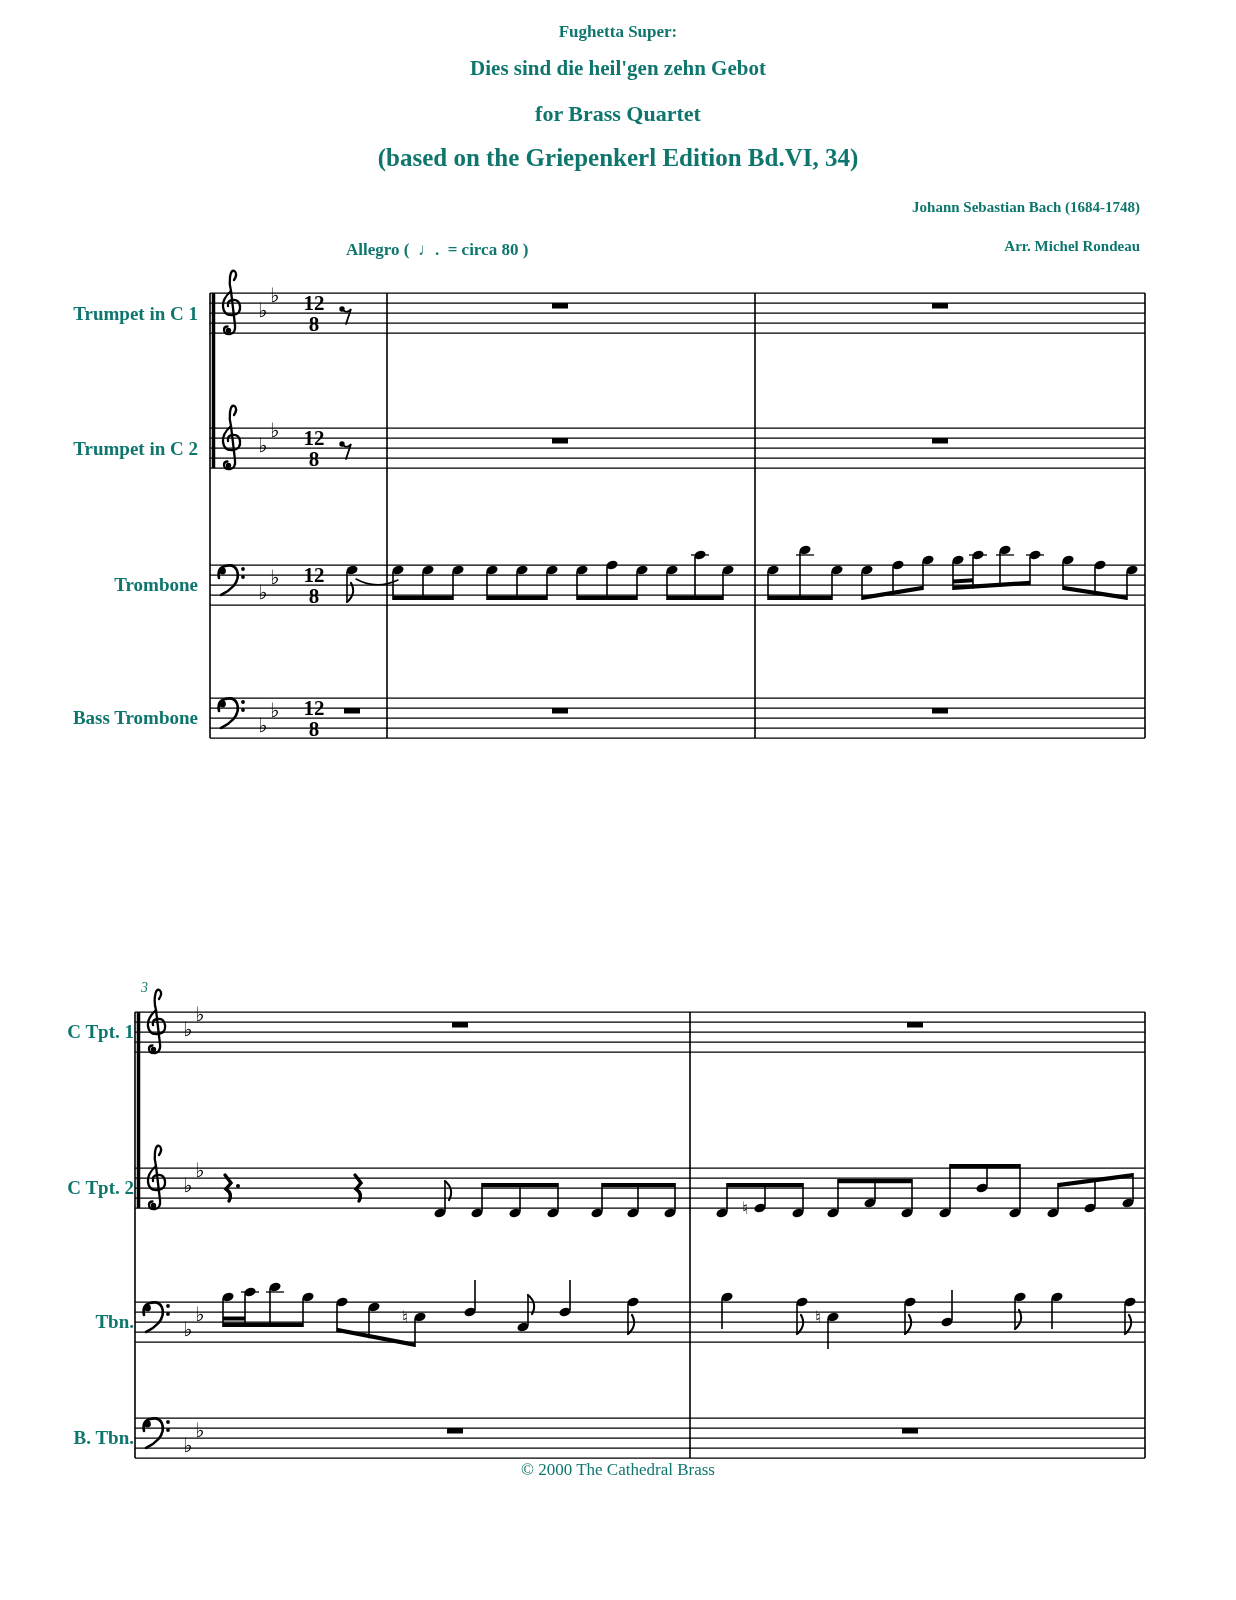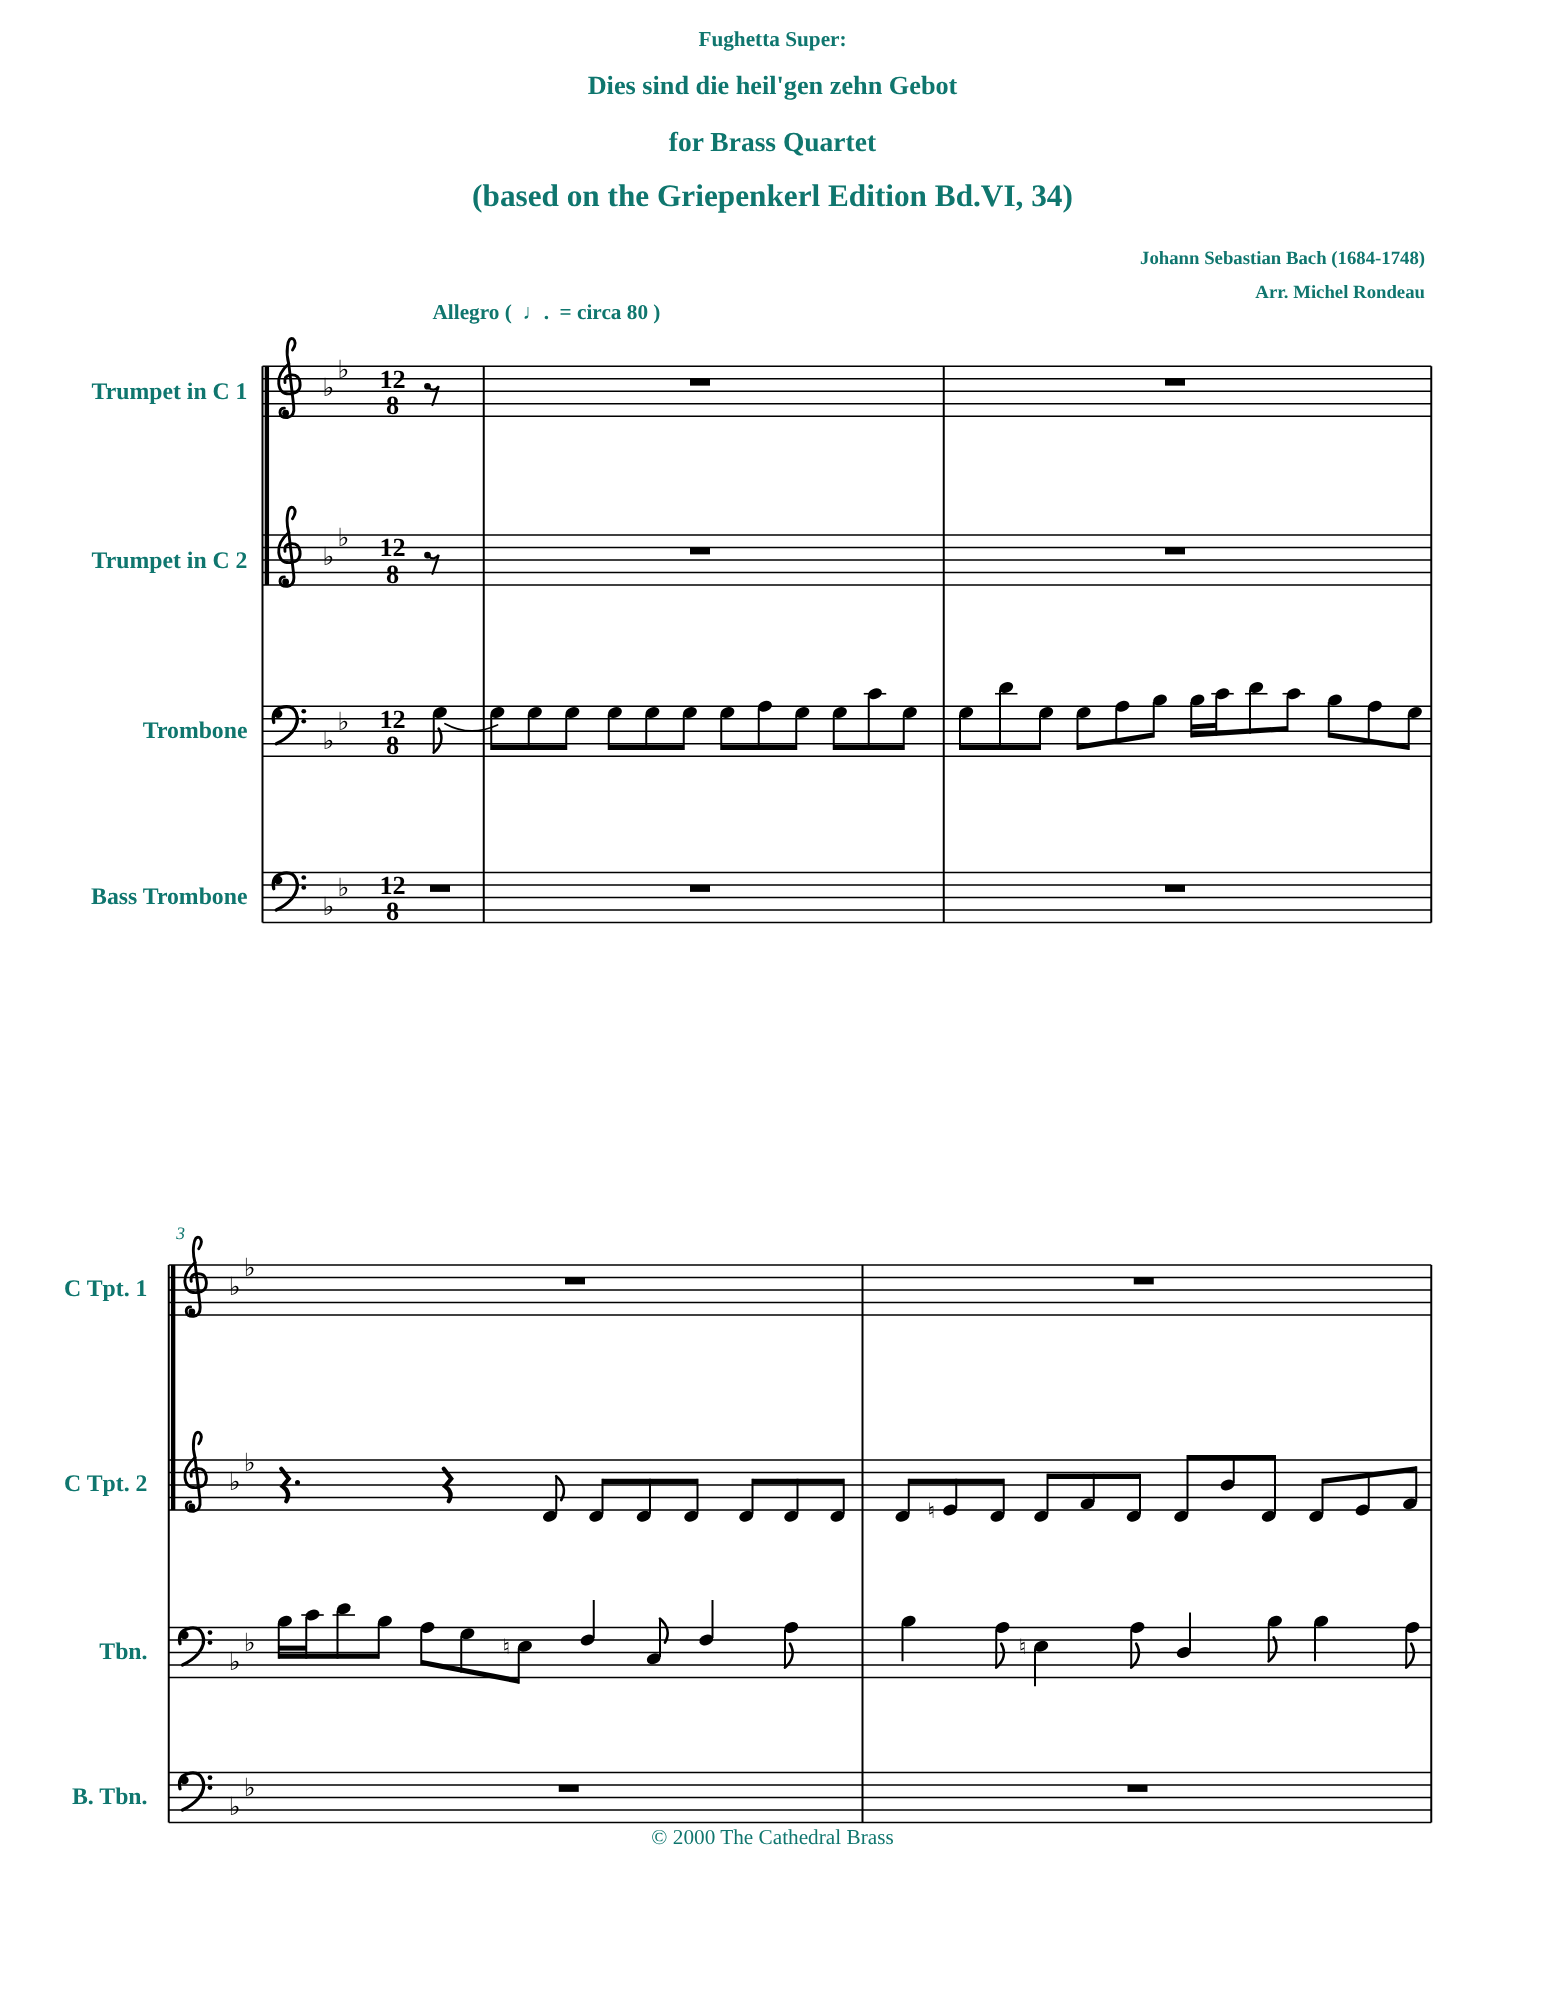"Arr. Michel Rondeau" .arranger { top: 226px -> 238px }
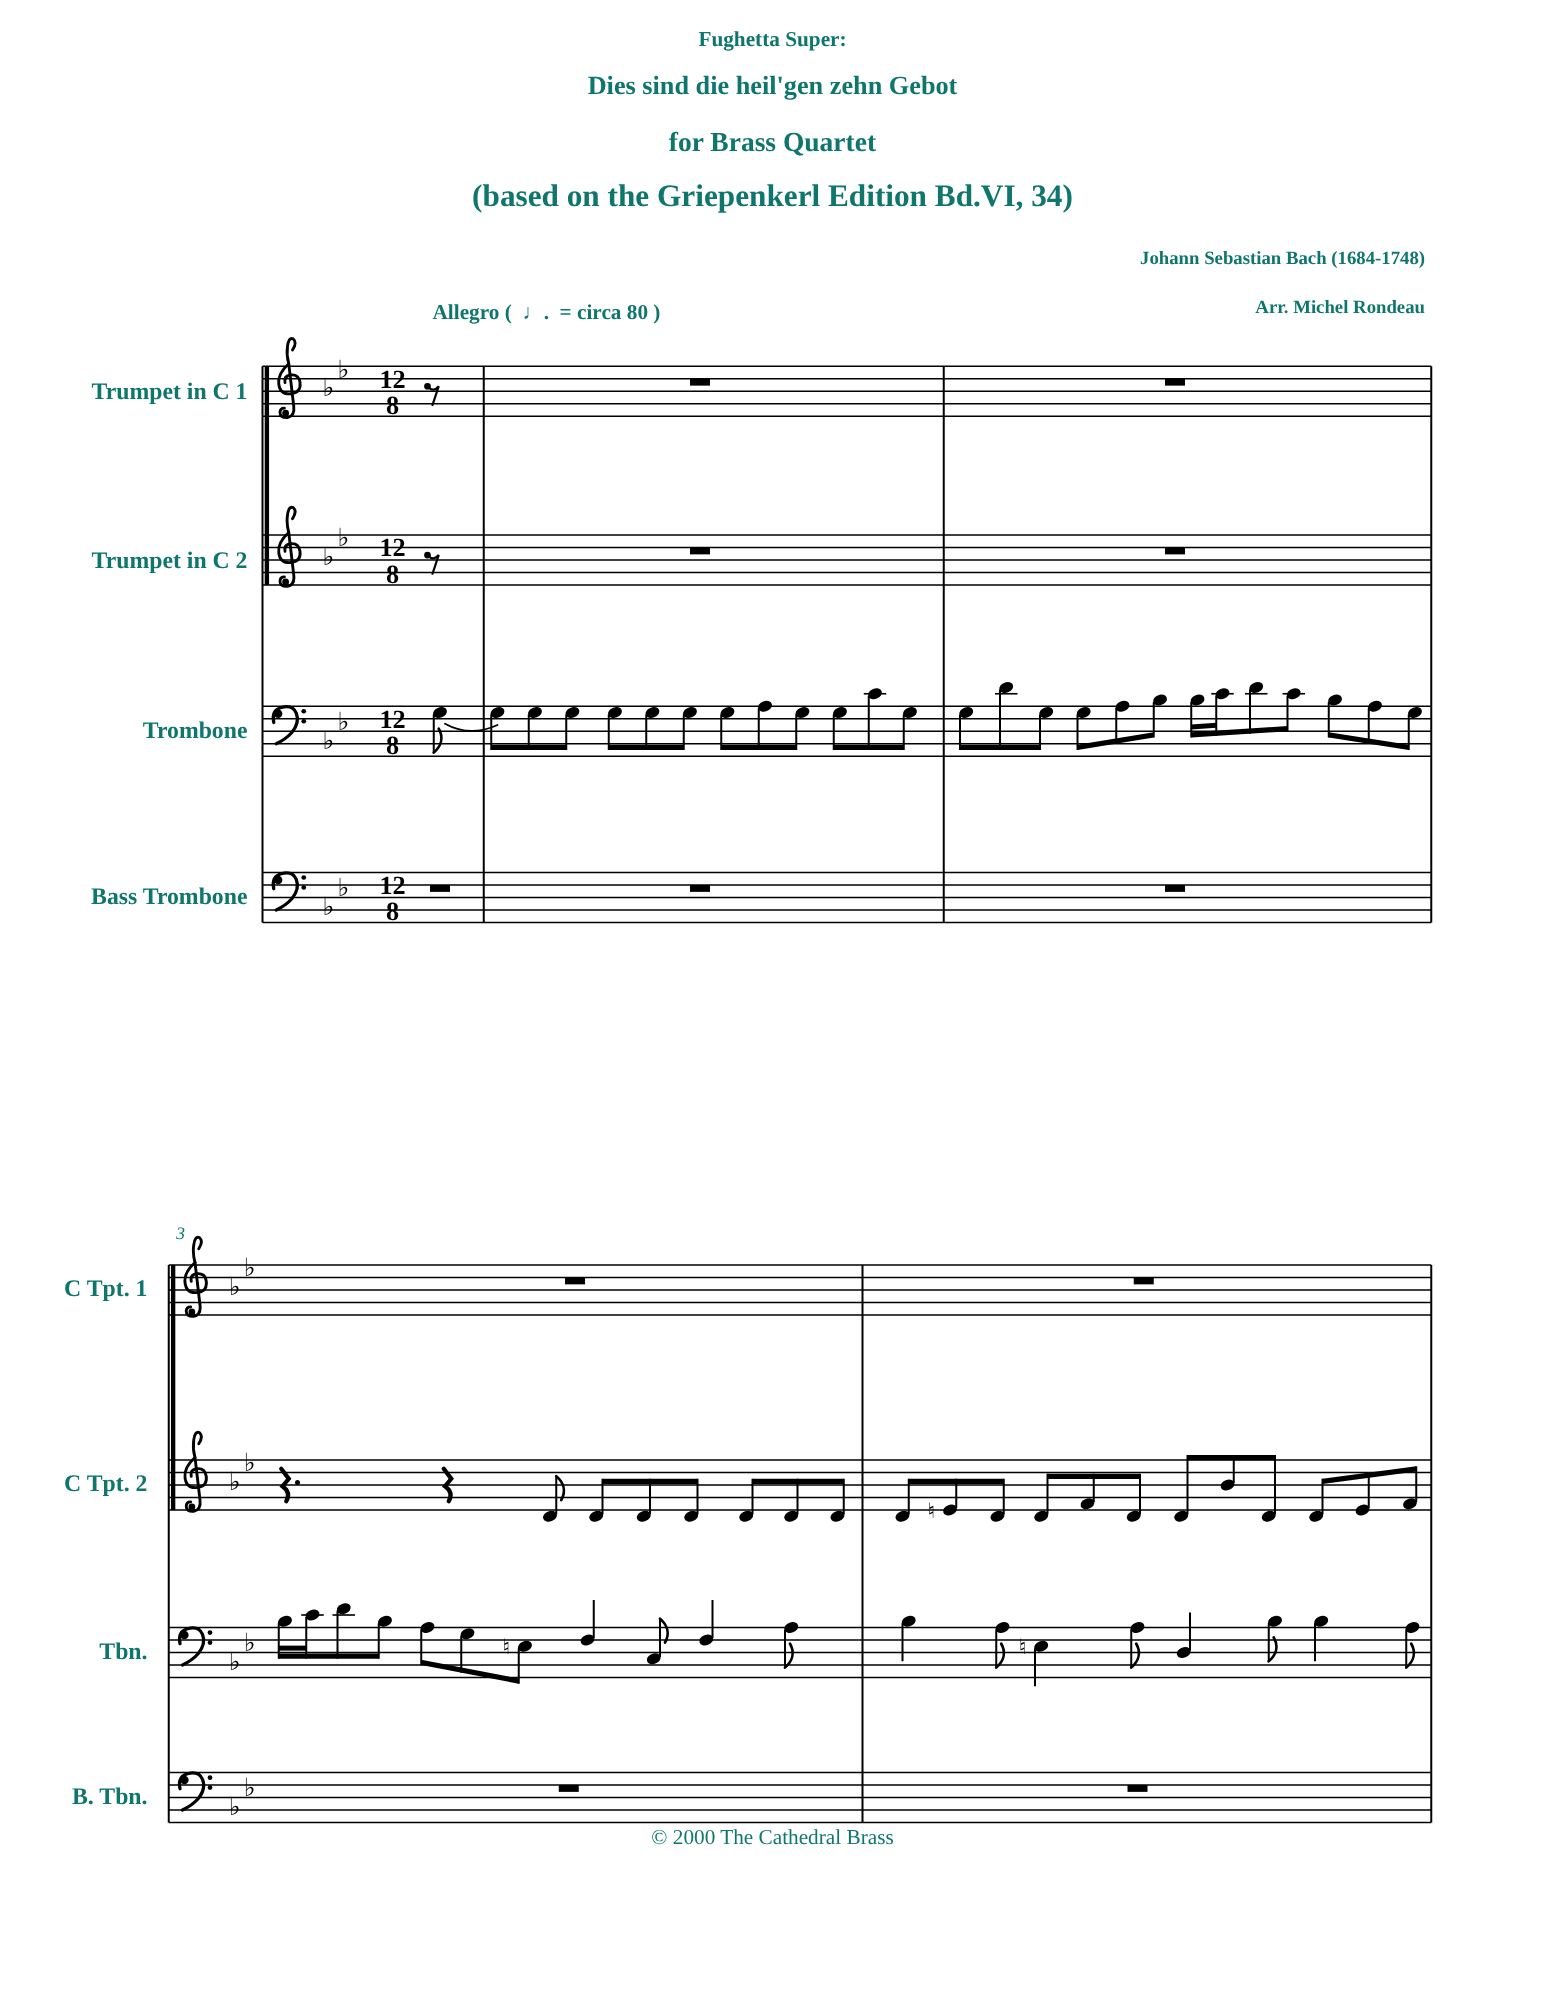"C Tpt. 1" .lbl.s2 { padding-left: none -> 16px }
